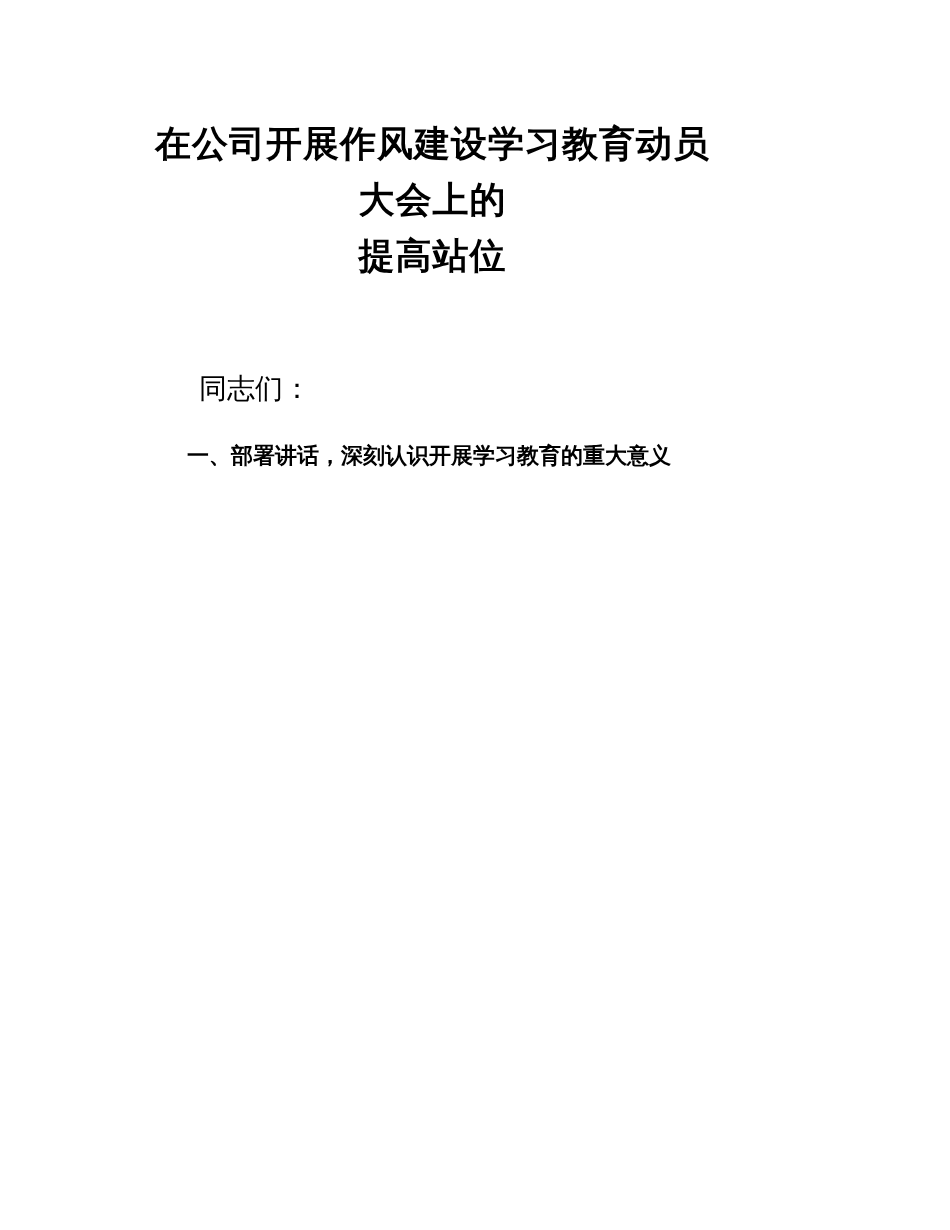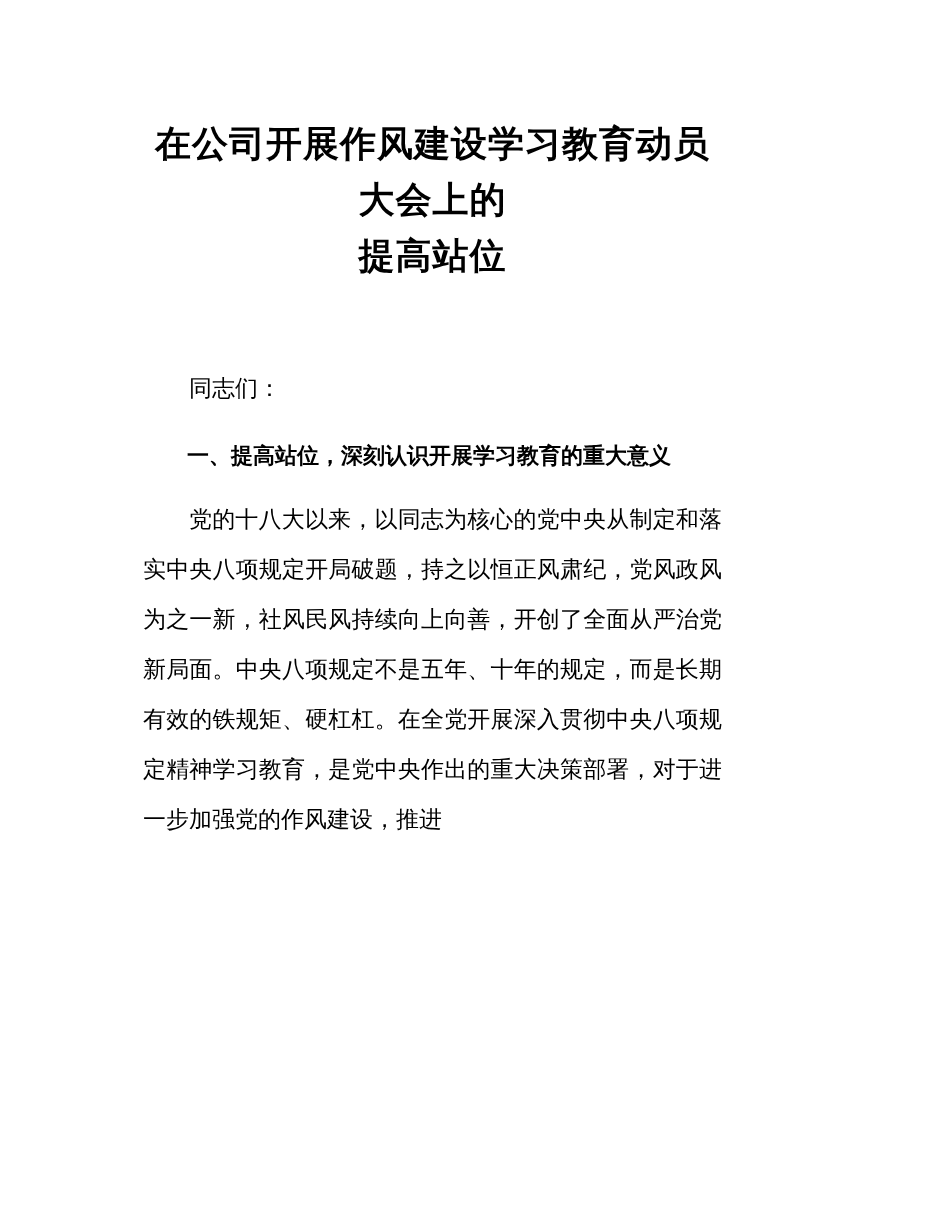"同志们：" .para { font-size: 23px -> 28px }
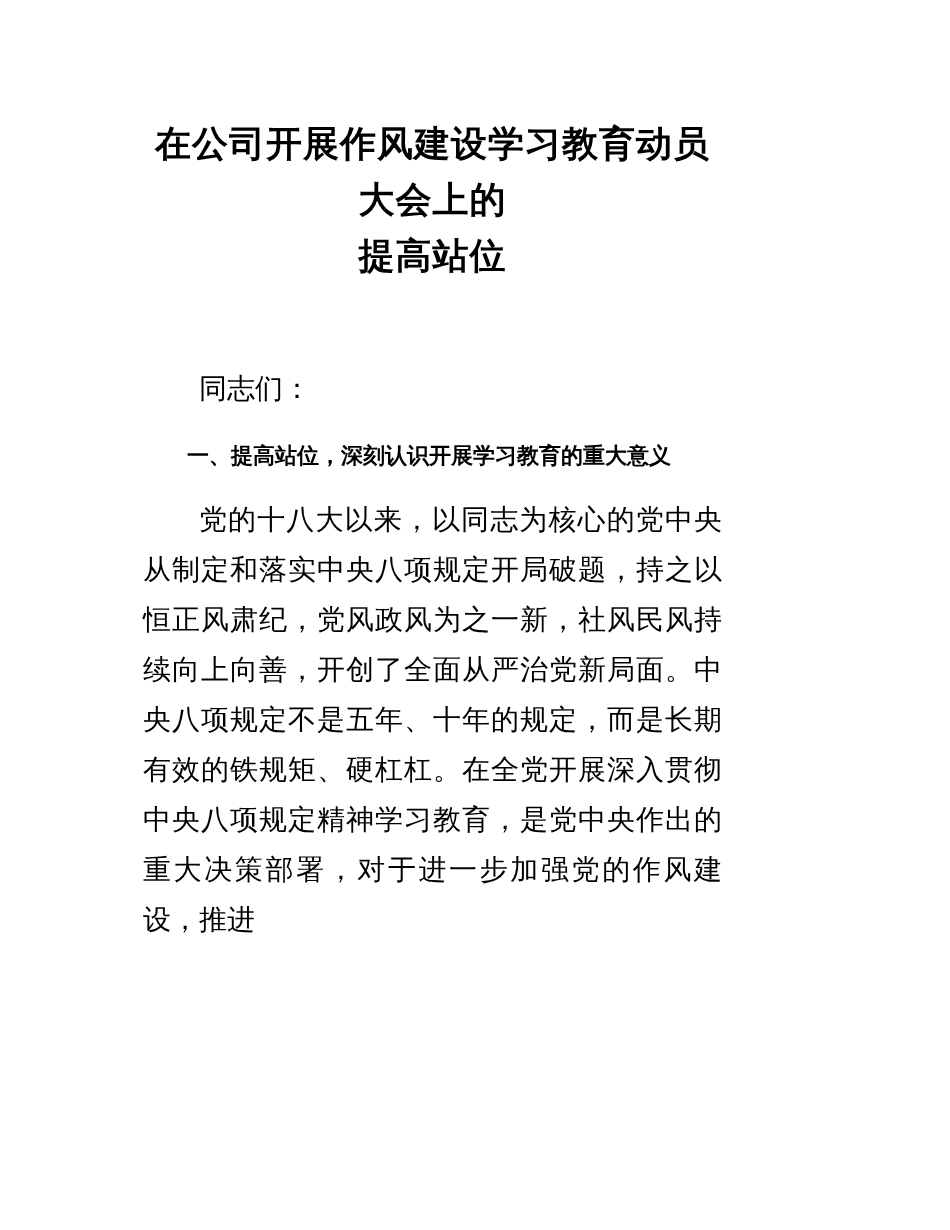"一、提高站位，深刻认识开展学习教育的重大意义" p.para { text: 提高站位 -> 部署讲话 }
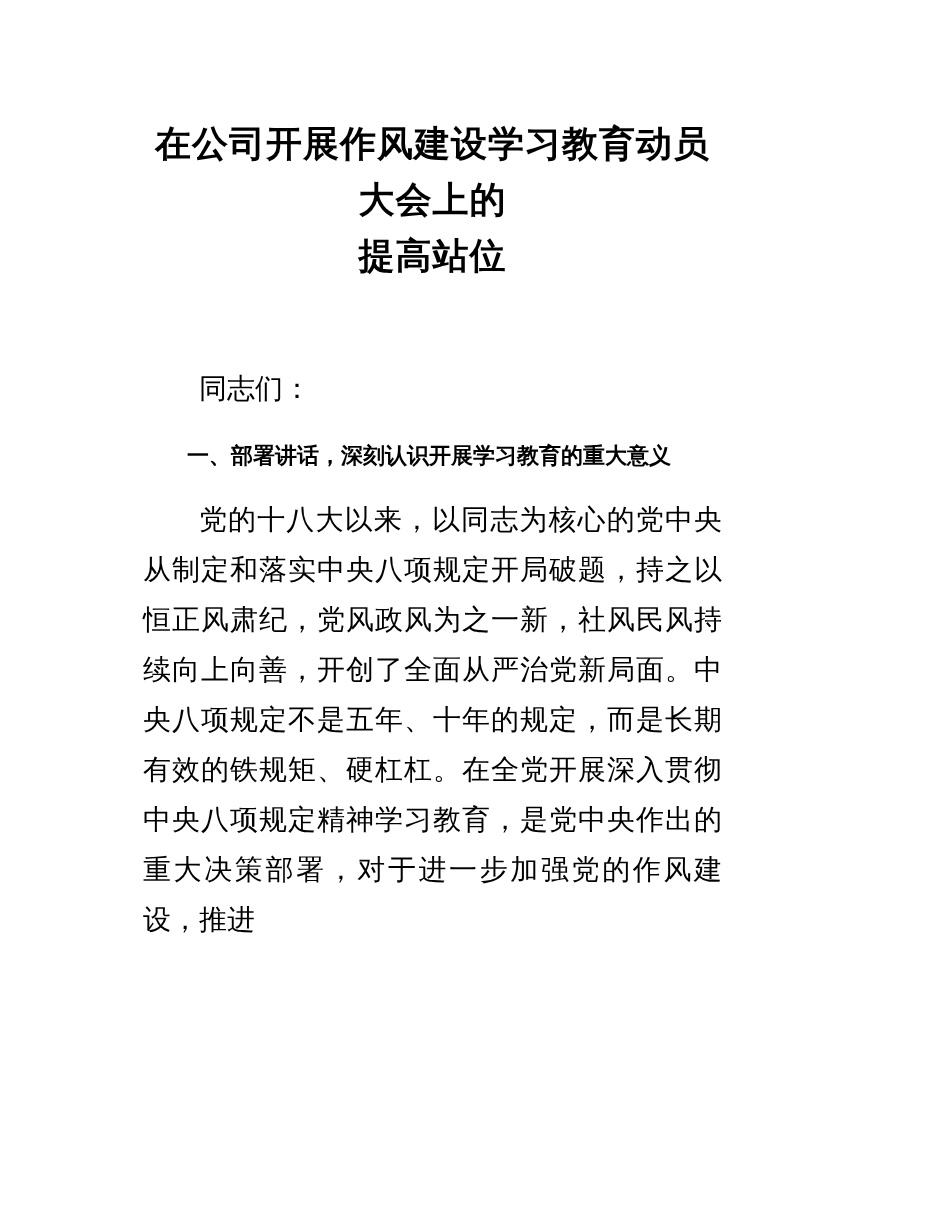"党的十八大以来，以同志为核心的党中央从制定和落实中央八项规定开局破题，持之以恒正" p.para { html: <p>党的十八大以来，以同志为核心的党中央从制定和落实中央八项规定开局破题，持之以恒正风肃纪，党风政风为之一新，社风民风持续向上向善，开创了全面从严治党新局面。中央八项规定不是五年、十年的规定，而是长期有效的铁规矩、硬杠杠。在全党开展深入贯彻中央八项规定精神学习教育，是党中央作出的重大决策部署，对于进一步加强党的作风建设，推进</p> -> none }
